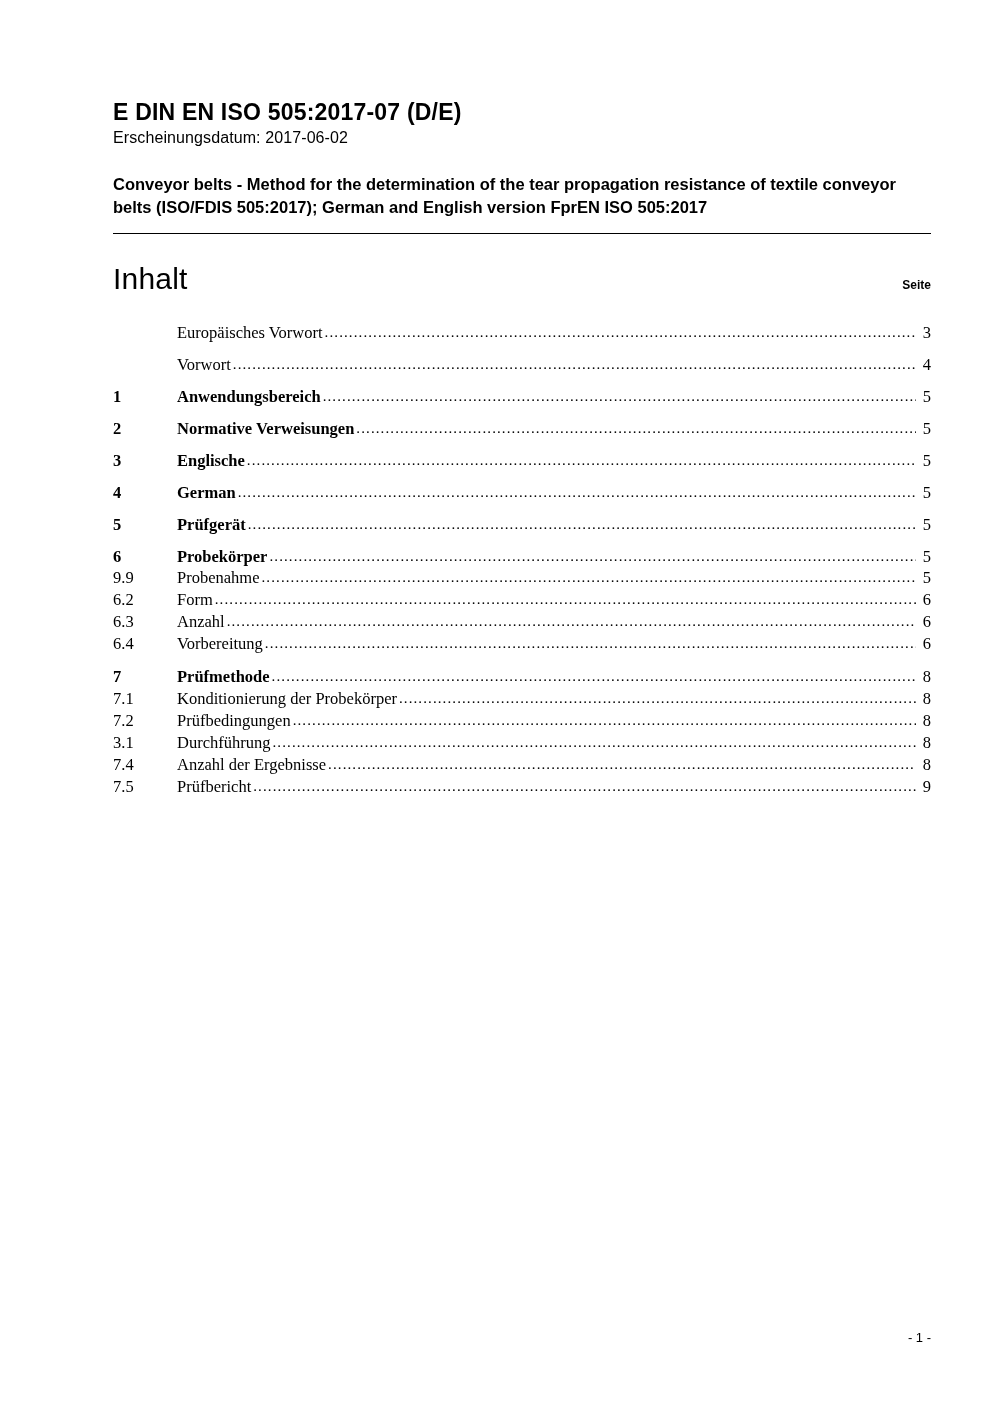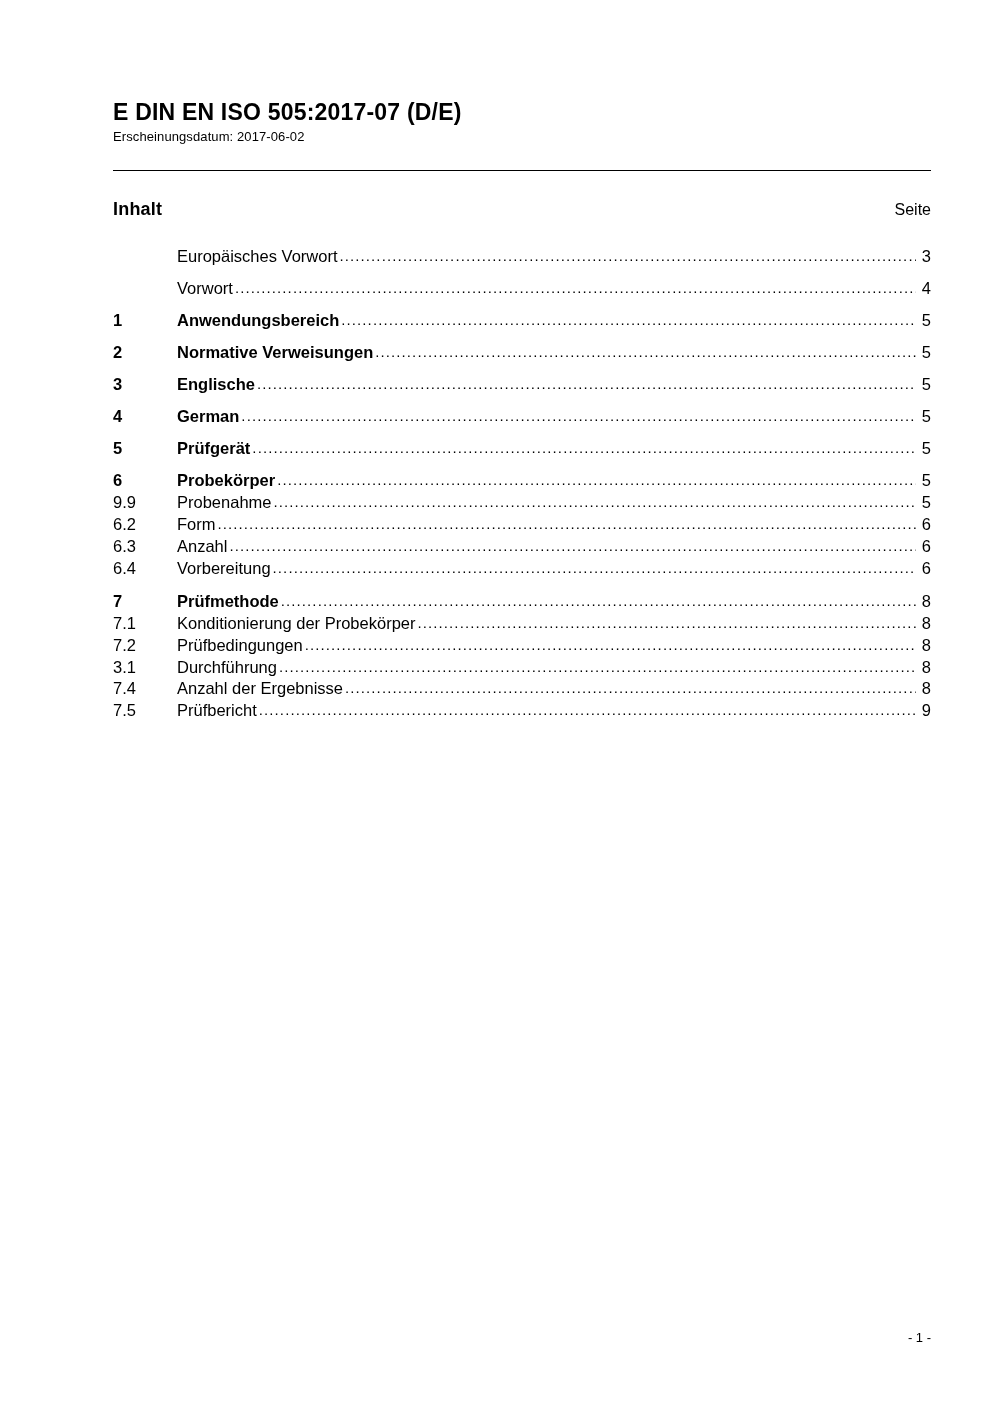"Erscheinungsdatum: 2017-06-02" .doc-date { font-size: 13px -> 16px }
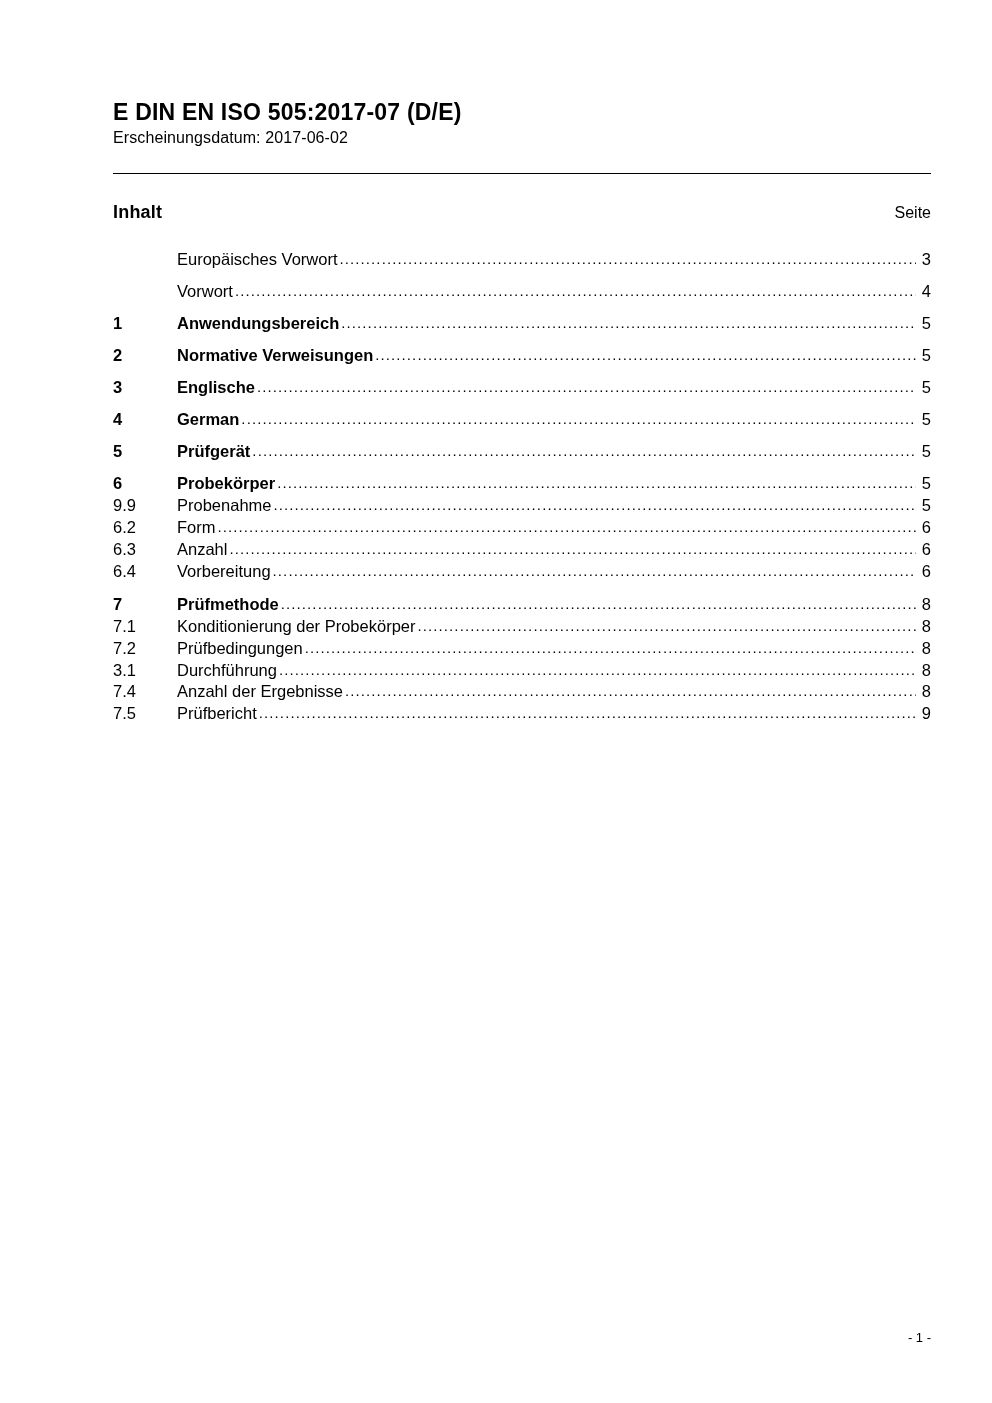"Conveyor belts - Method for" div.title-en { html: none -> <div>Conveyor belts - Method for the determination of the tear propagation resistance of textile conveyor belts (ISO/FDIS 505:2017); German and English version FprEN ISO 505:2017</div> }
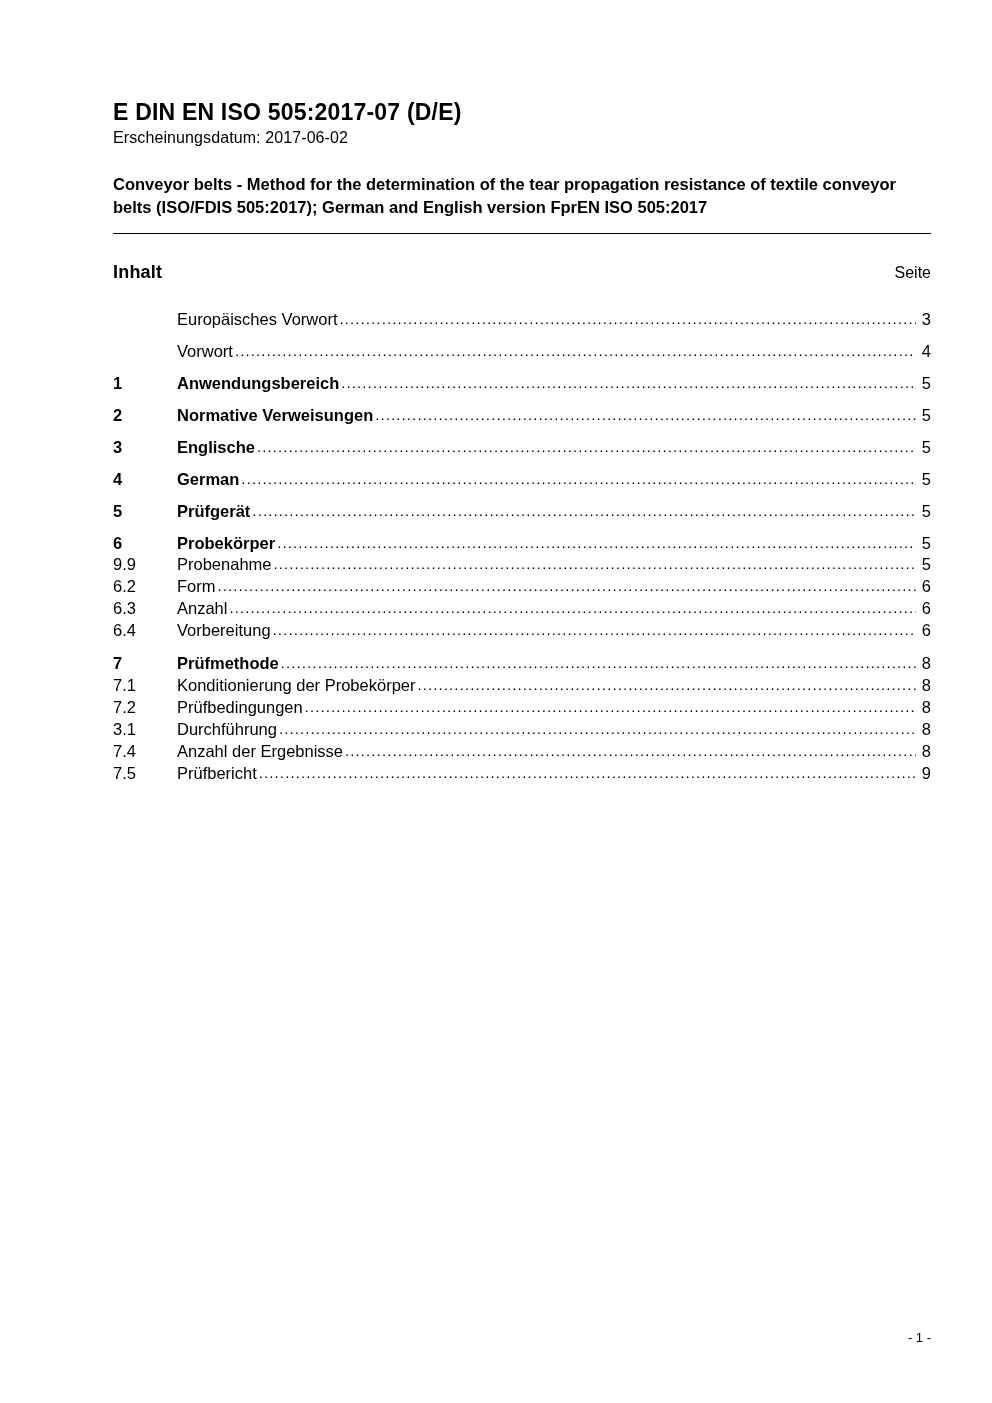"Inhalt" .toc-header h2 { font-size: 18px -> 30px; font-weight: bold -> normal }
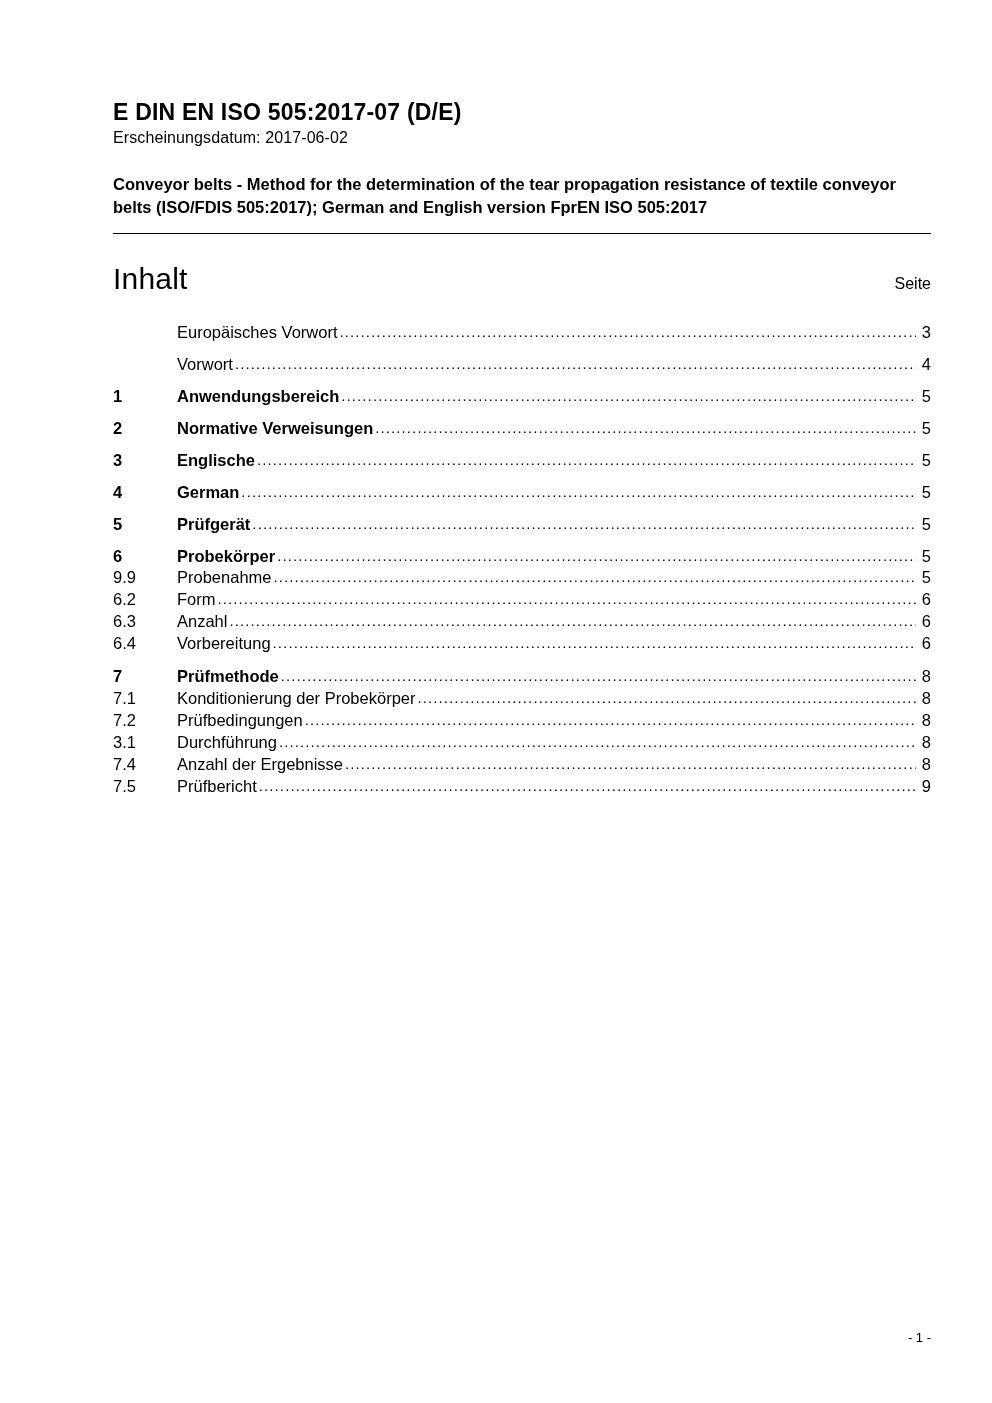"Seite" .toc-header .seite { font-size: 16px -> 12px; font-weight: normal -> bold }
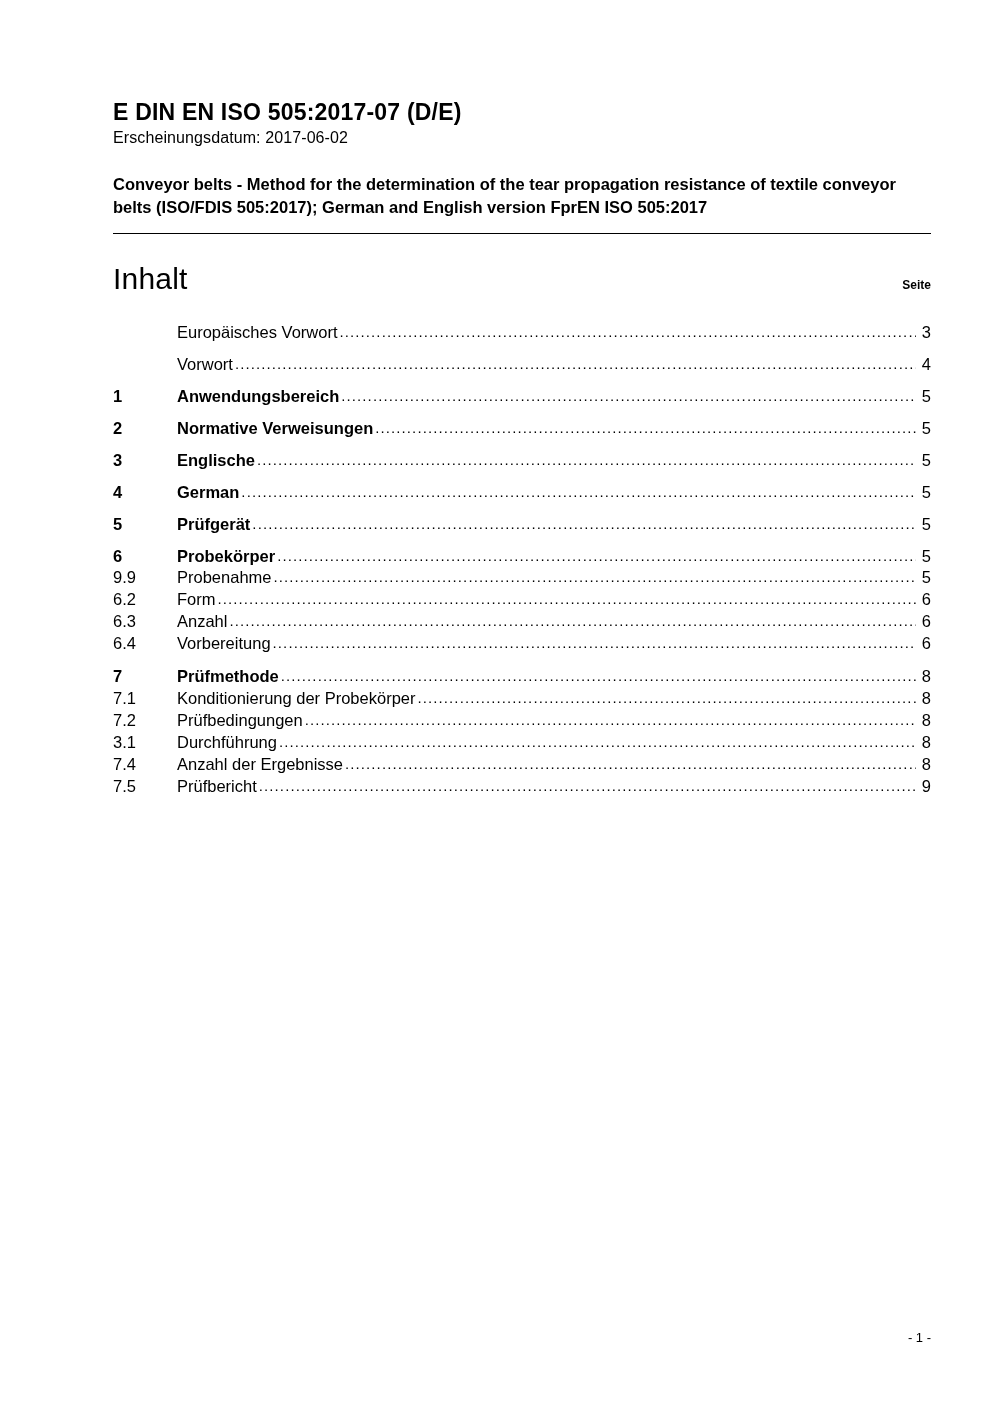"Europäisches Vorwort" .toc { font-family: Liberation Sans, sans-serif -> Liberation Serif, serif }
